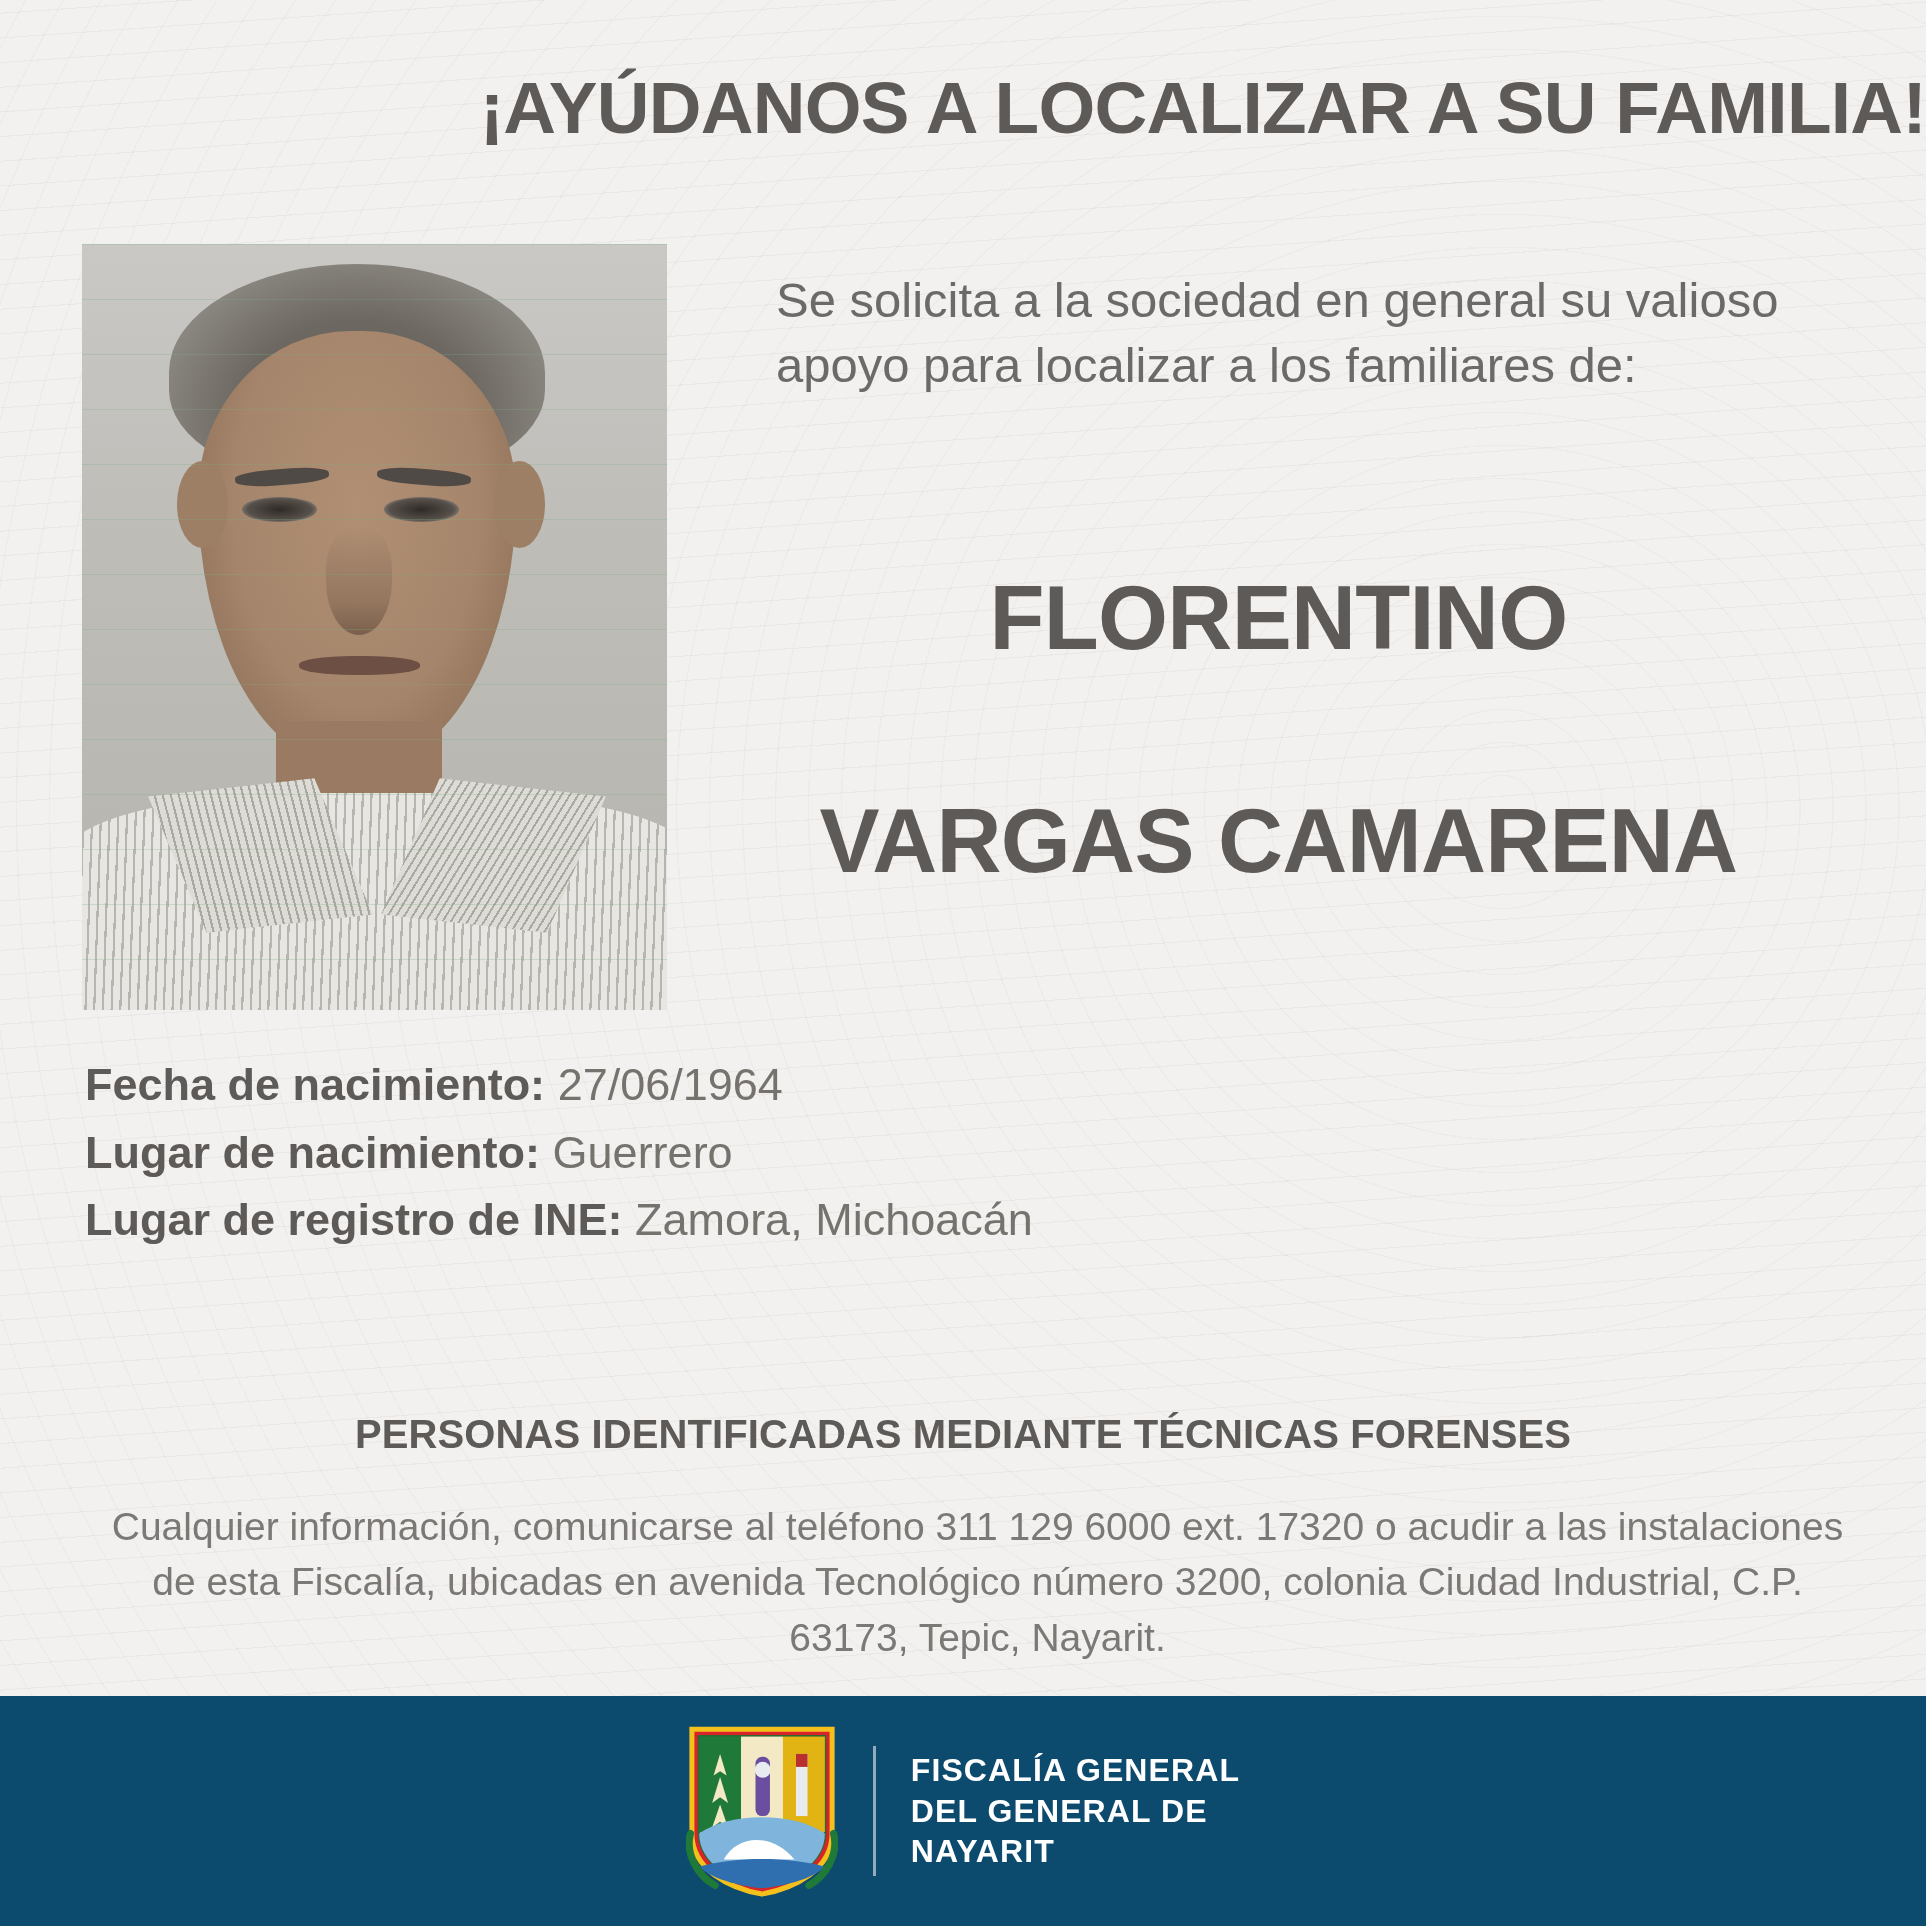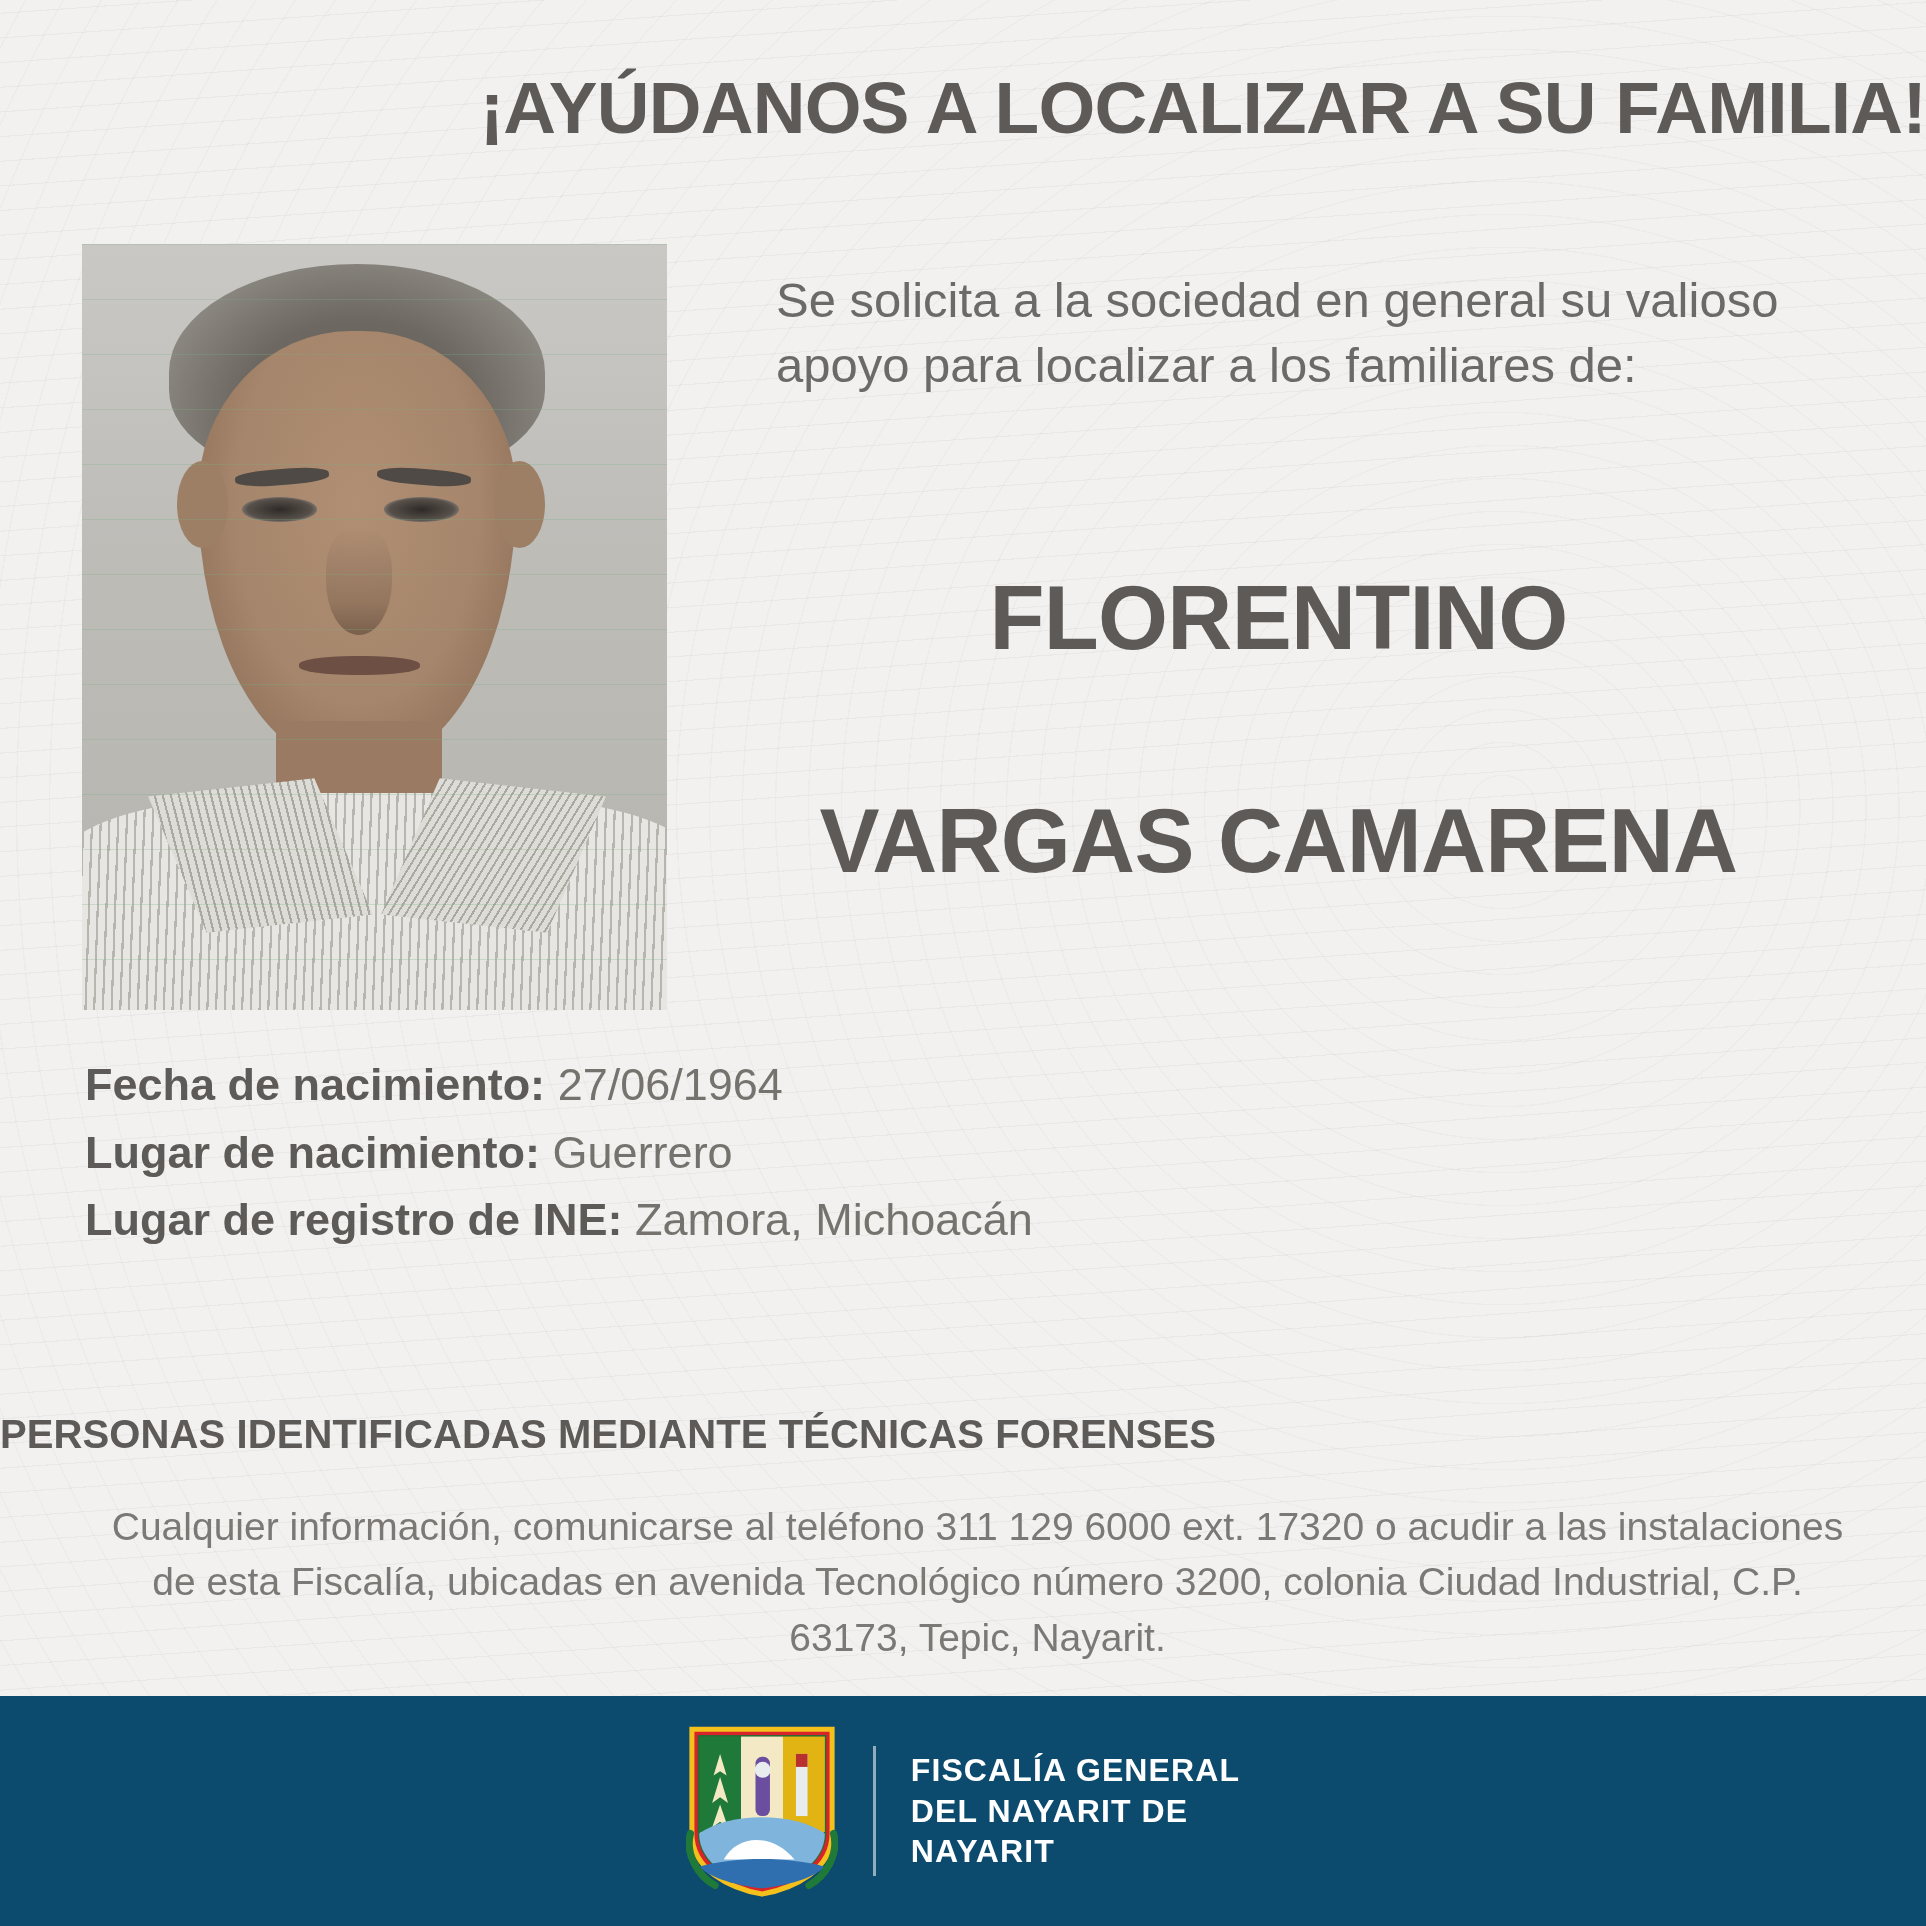"PERSONAS IDENTIFICADAS MEDIANTE TÉCNICAS" .forensic { text-align: none -> center }
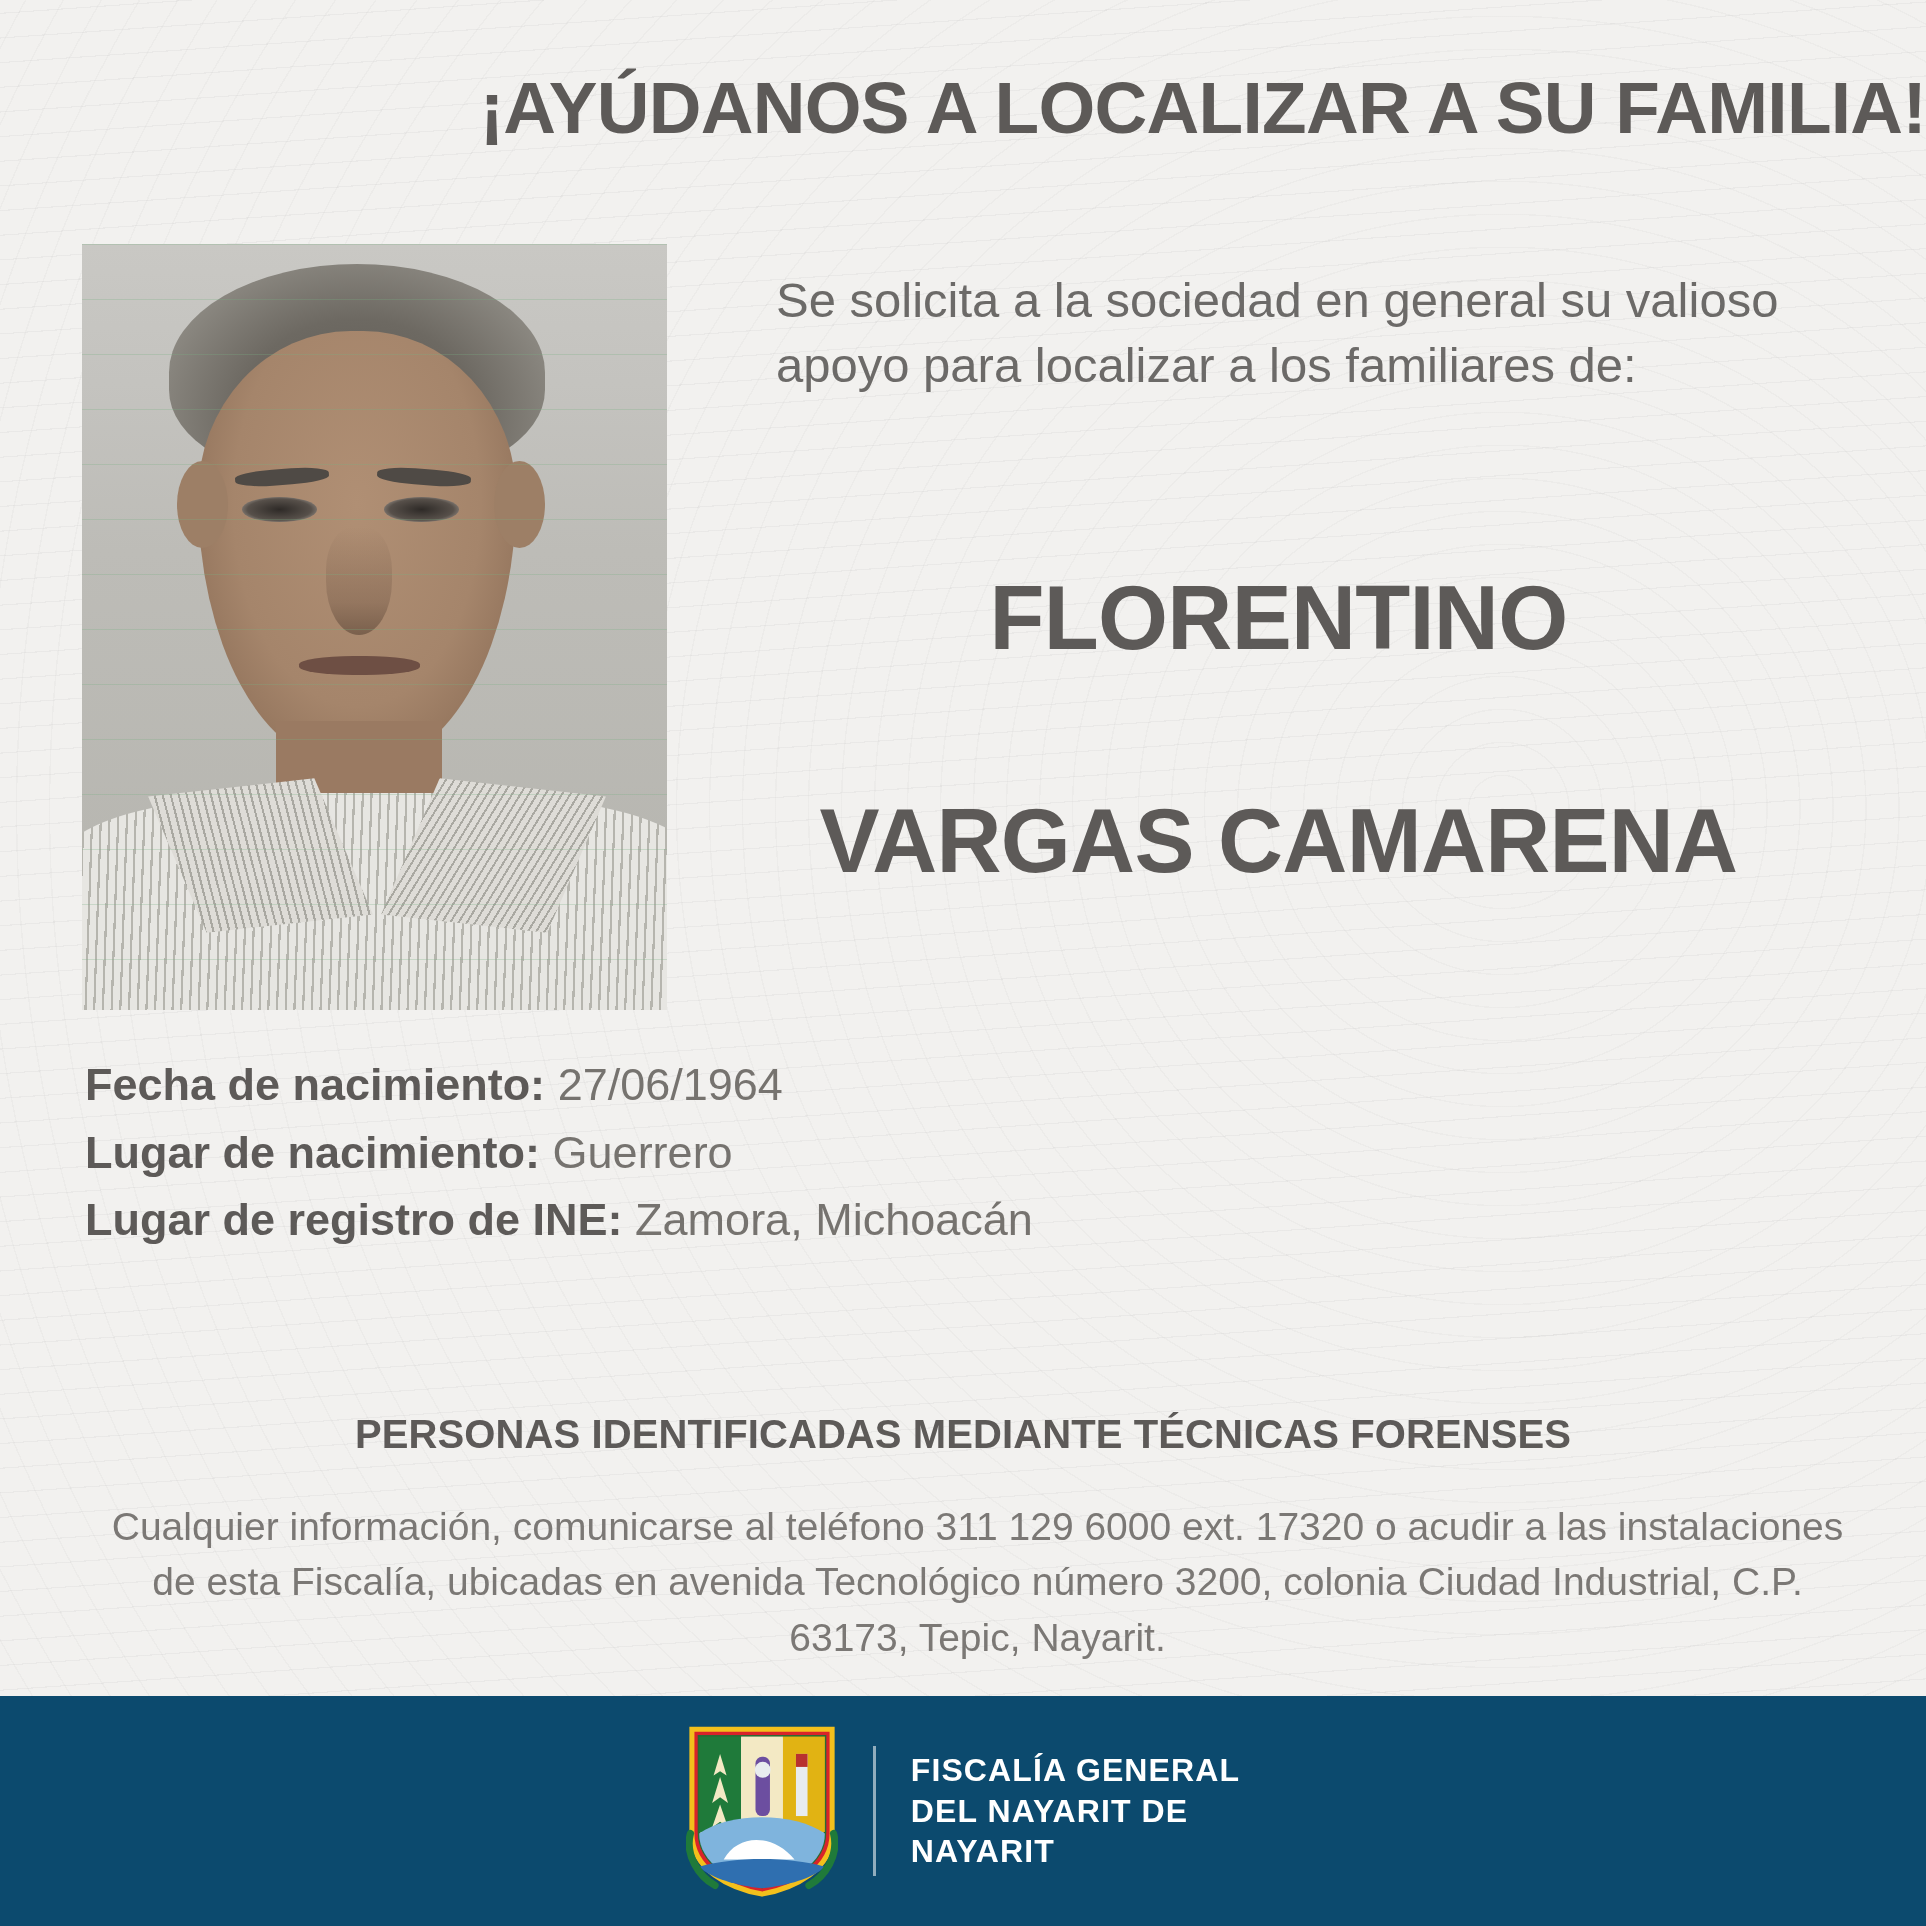"DEL NAYARIT DE" div { text: NAYARIT -> GENERAL }
